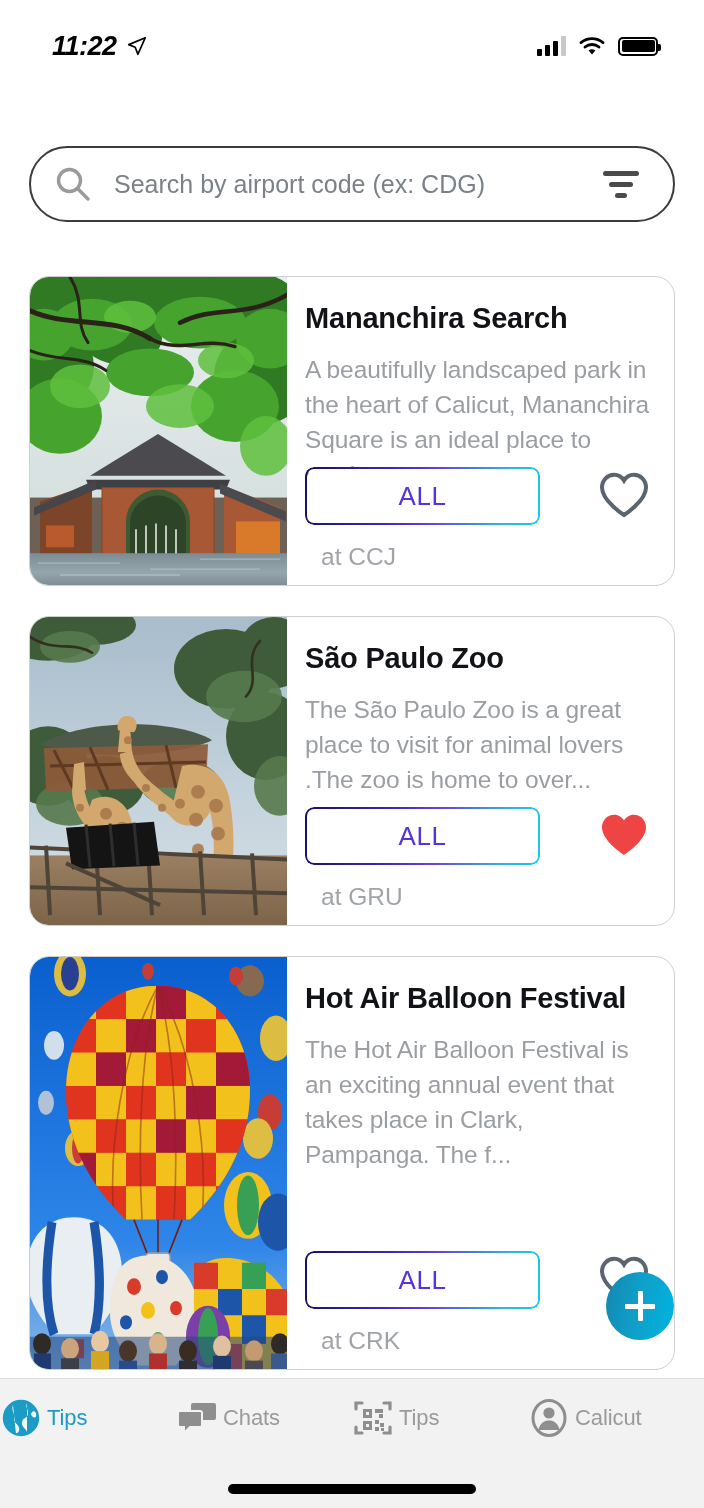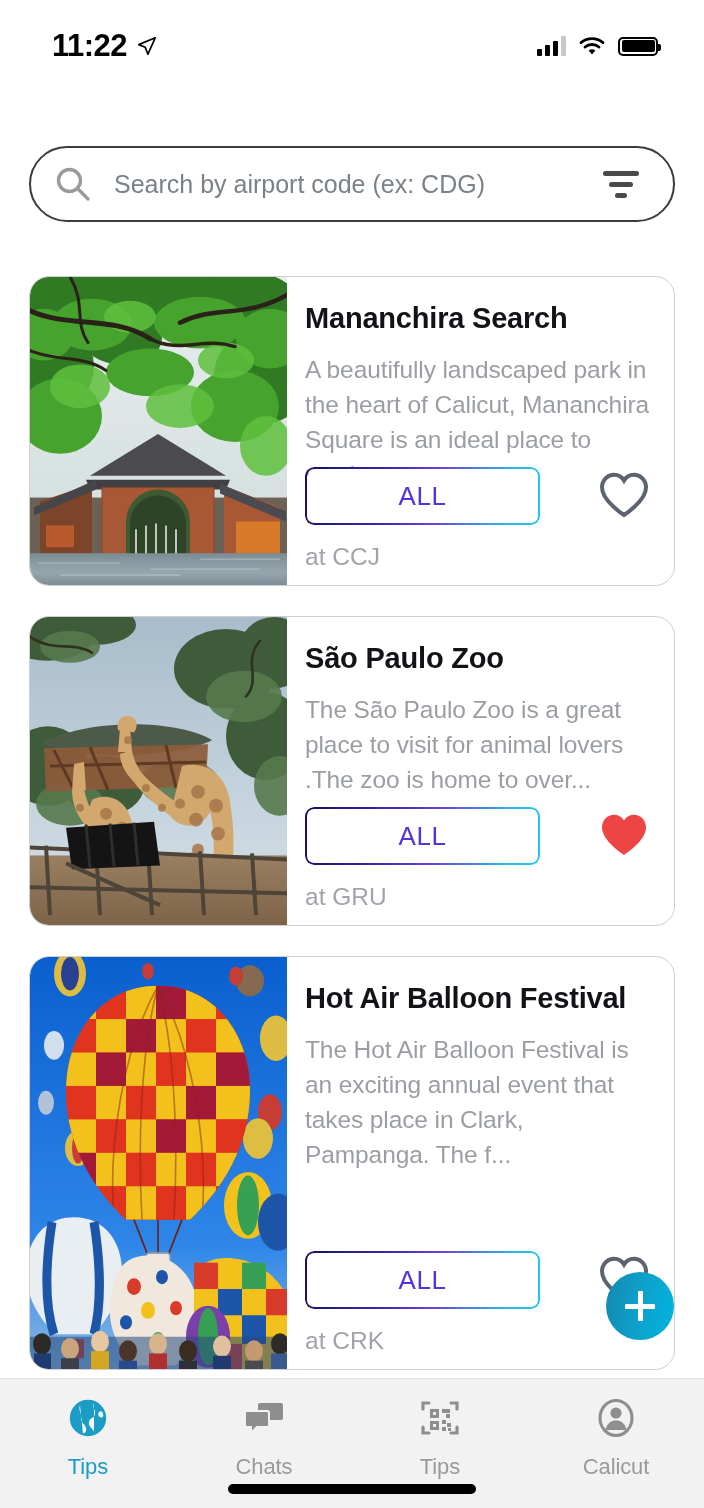"11:22" .status-time { font-size: 31px -> 27px; font-style: none -> italic }
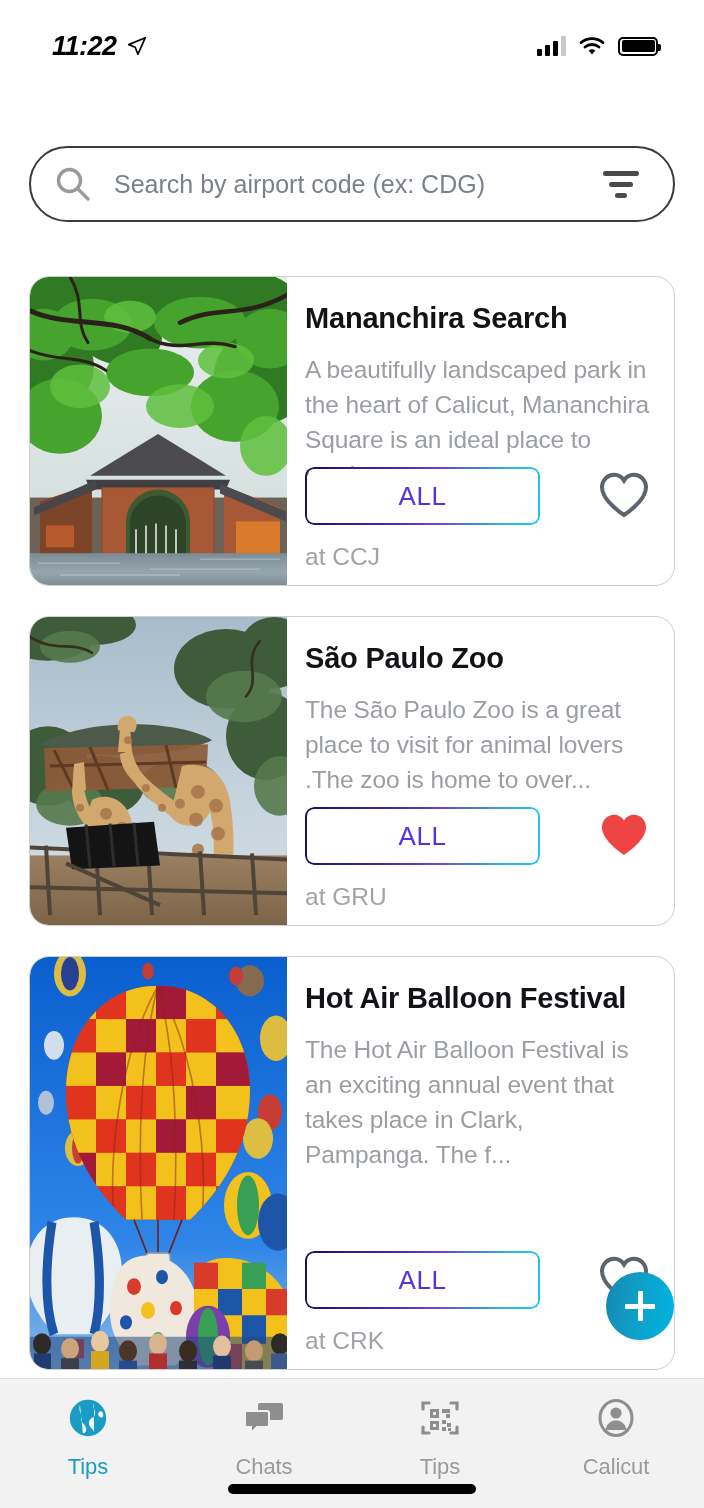"at CCJ" .at-code { margin-left: none -> 16px }
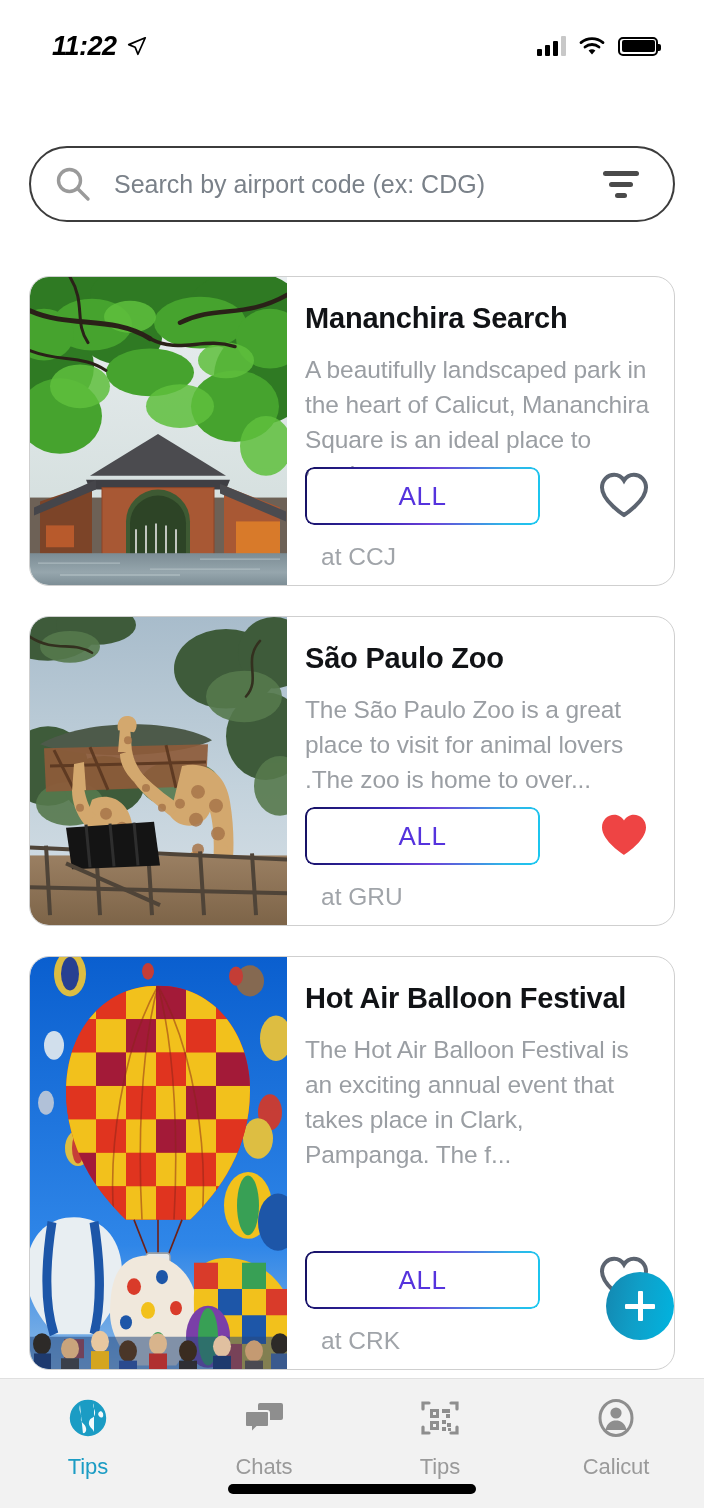"Tips" .tab { flex-direction: column -> row; gap: 15px -> 5px }
